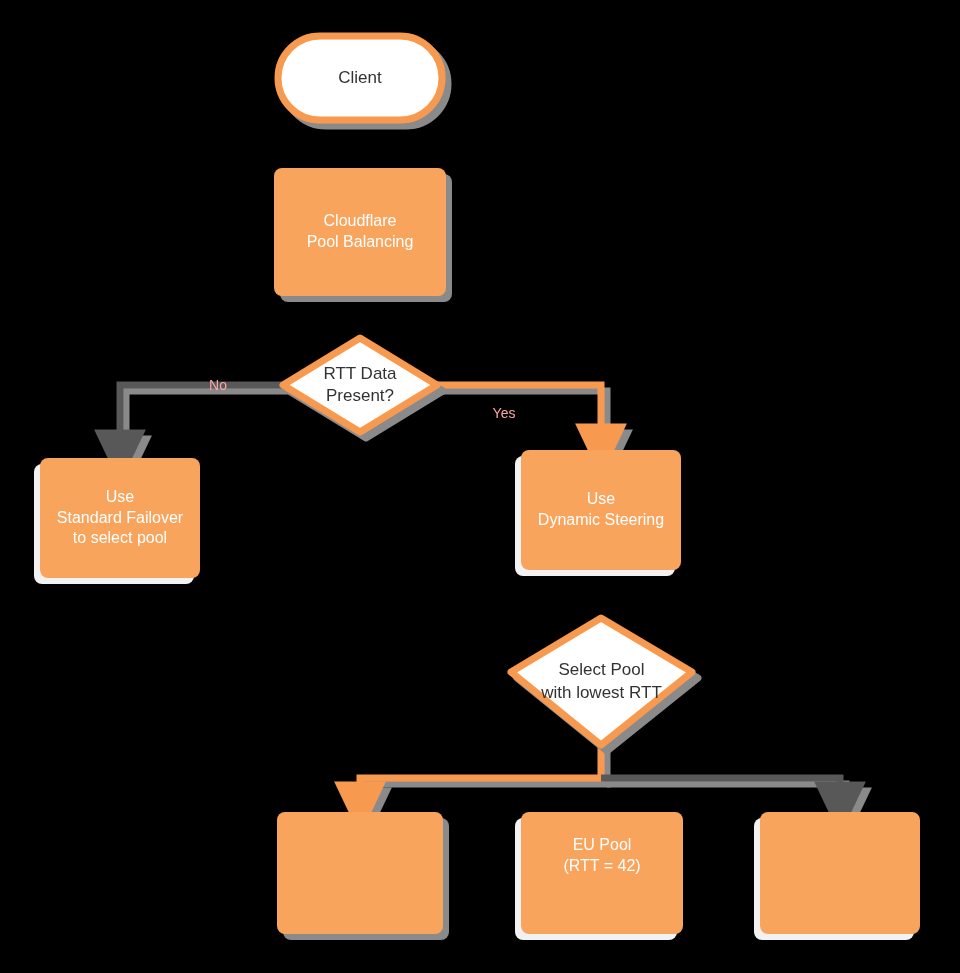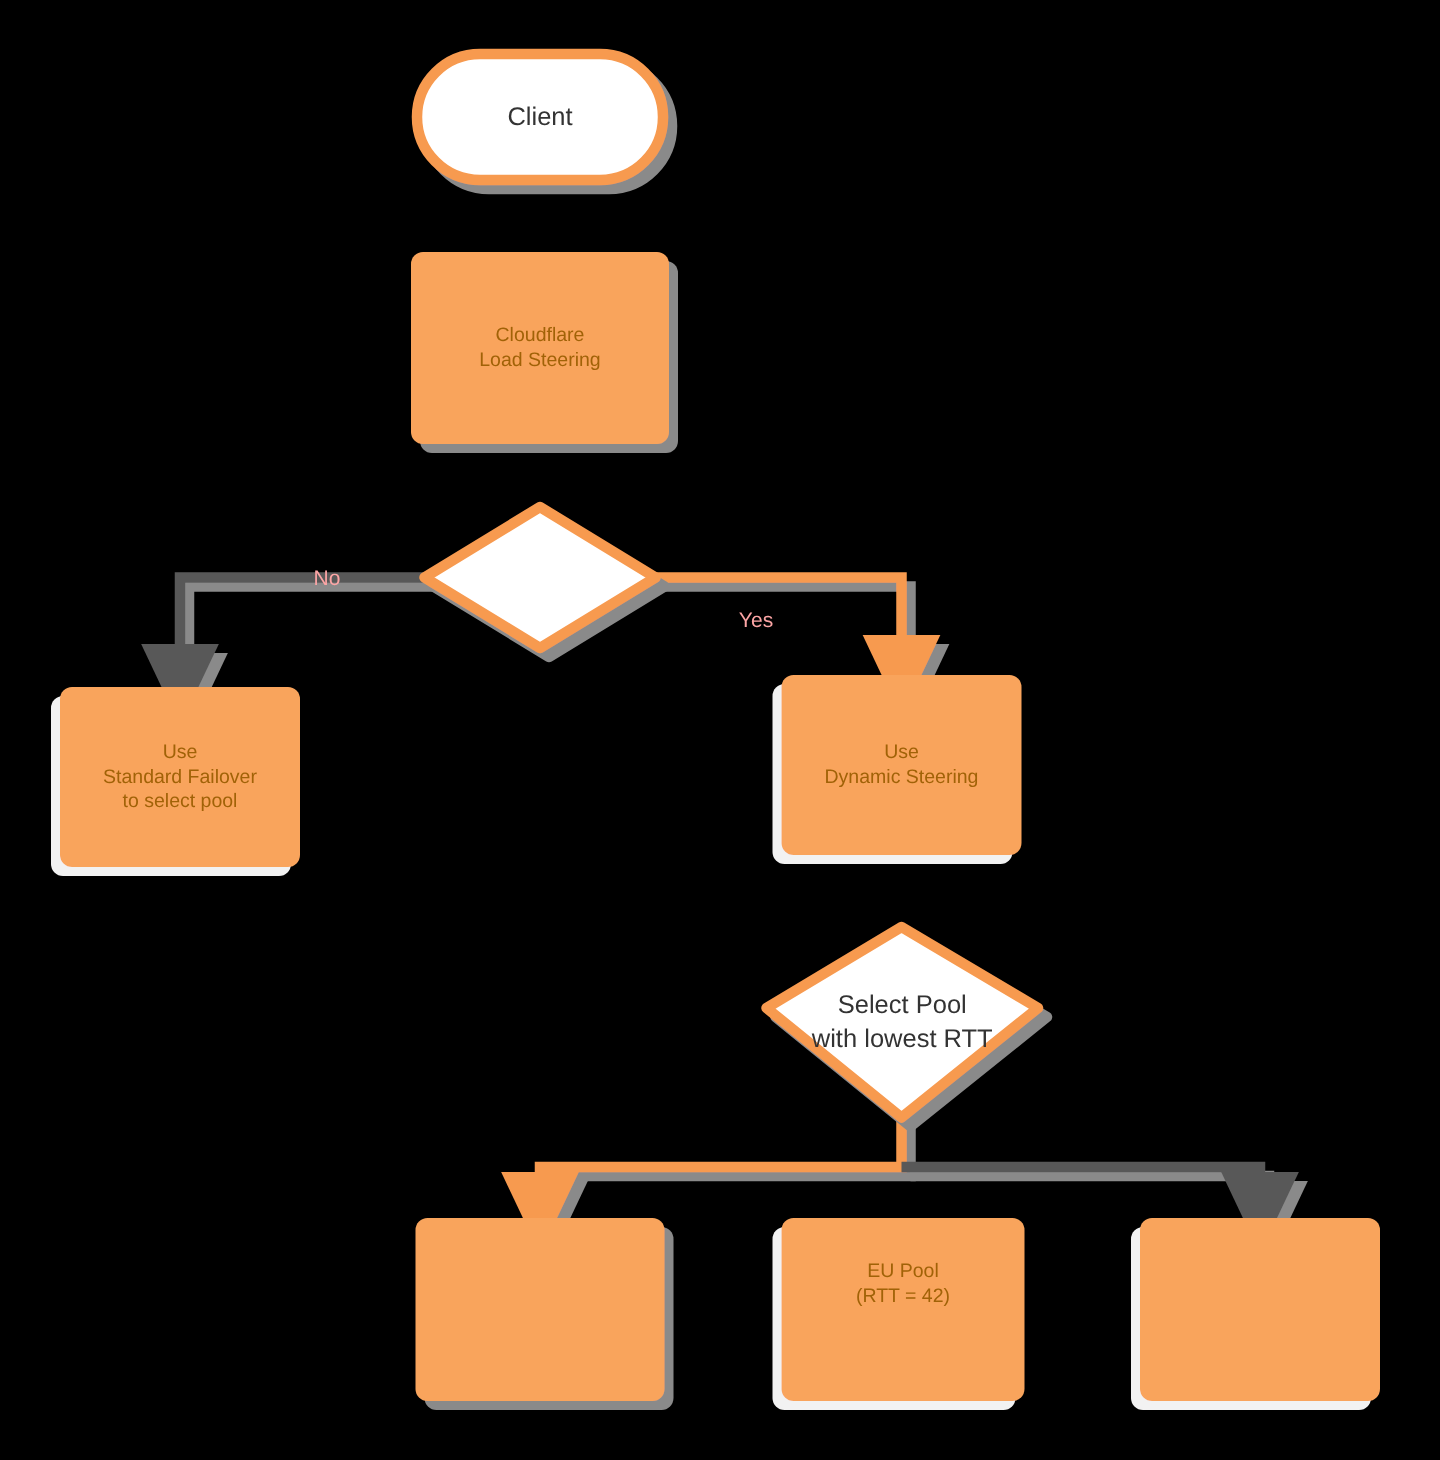"Cloudflare" .lbl-light { color: #a16207 -> #ffffff; font-size: 13px -> 16px }
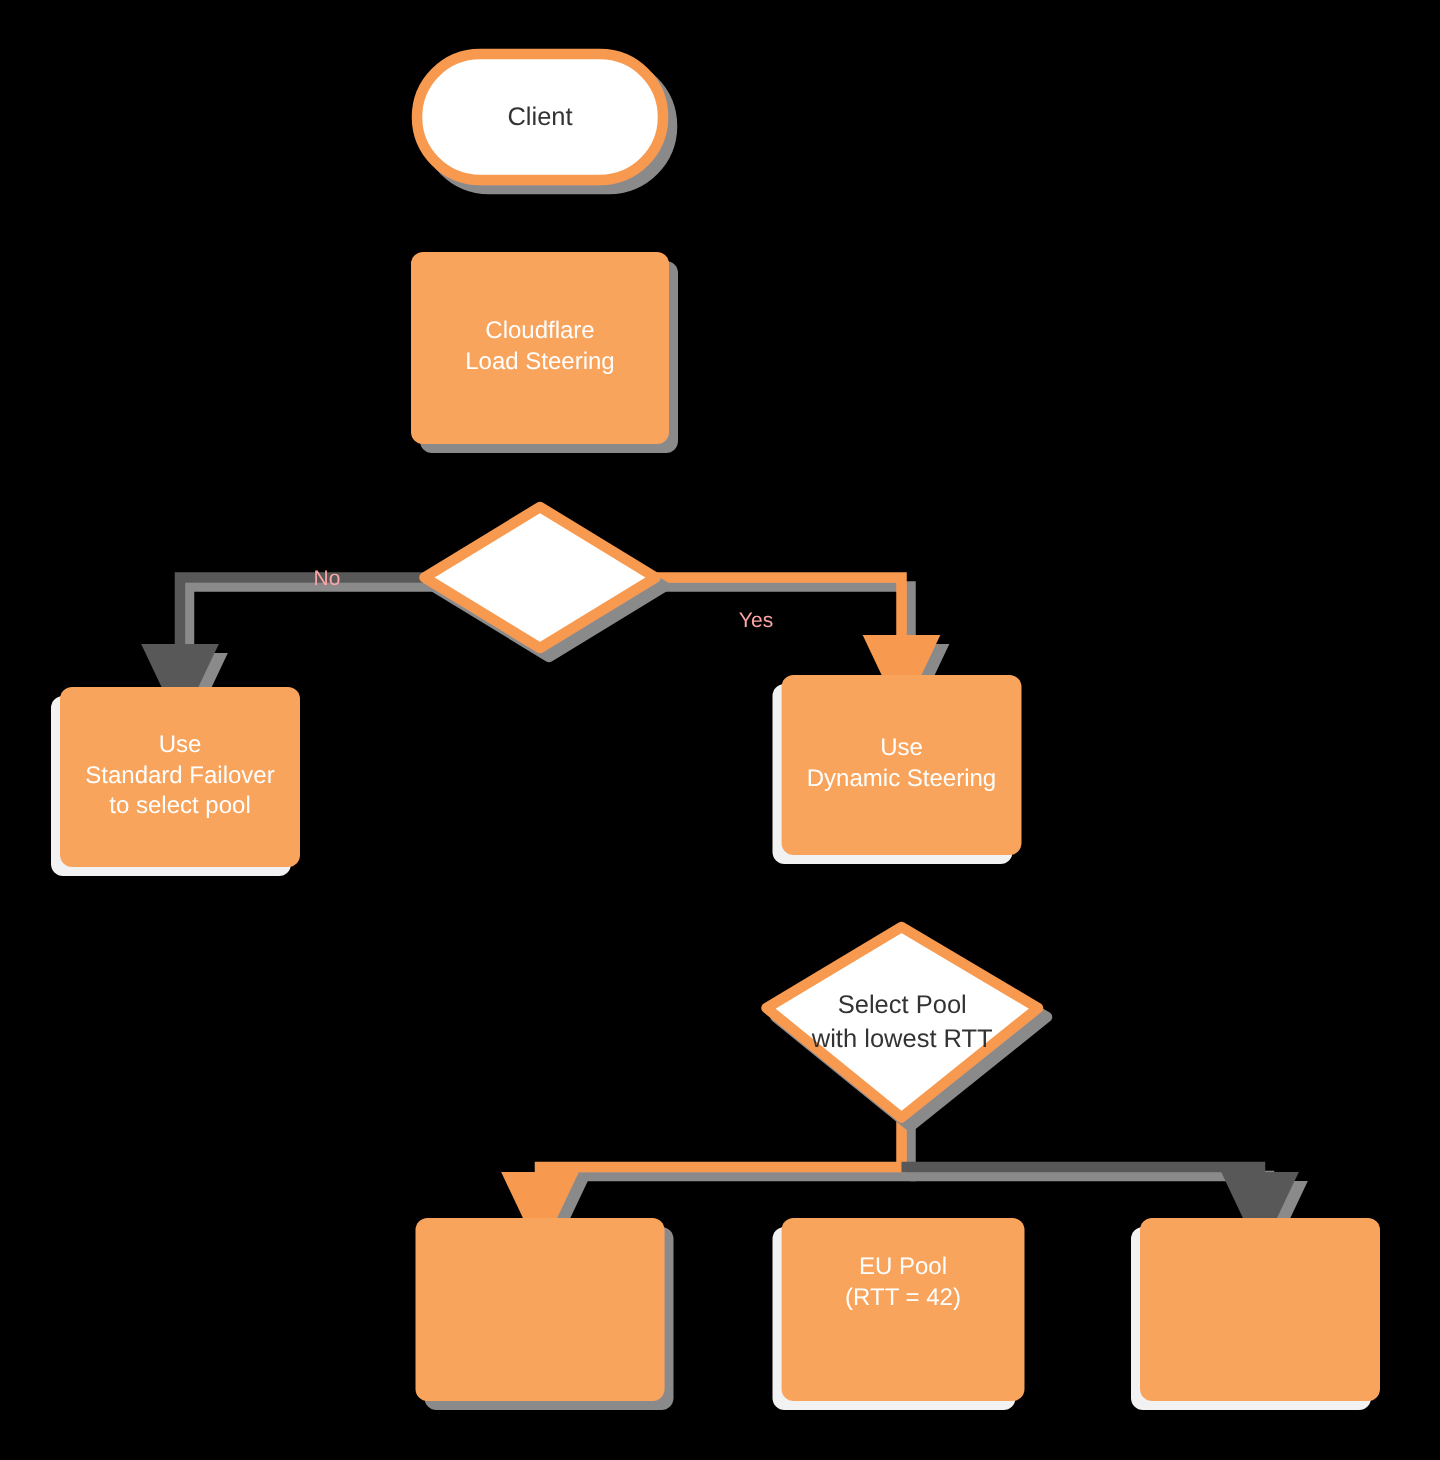"Load Steering" span { text: Load Steering -> Pool Balancing }
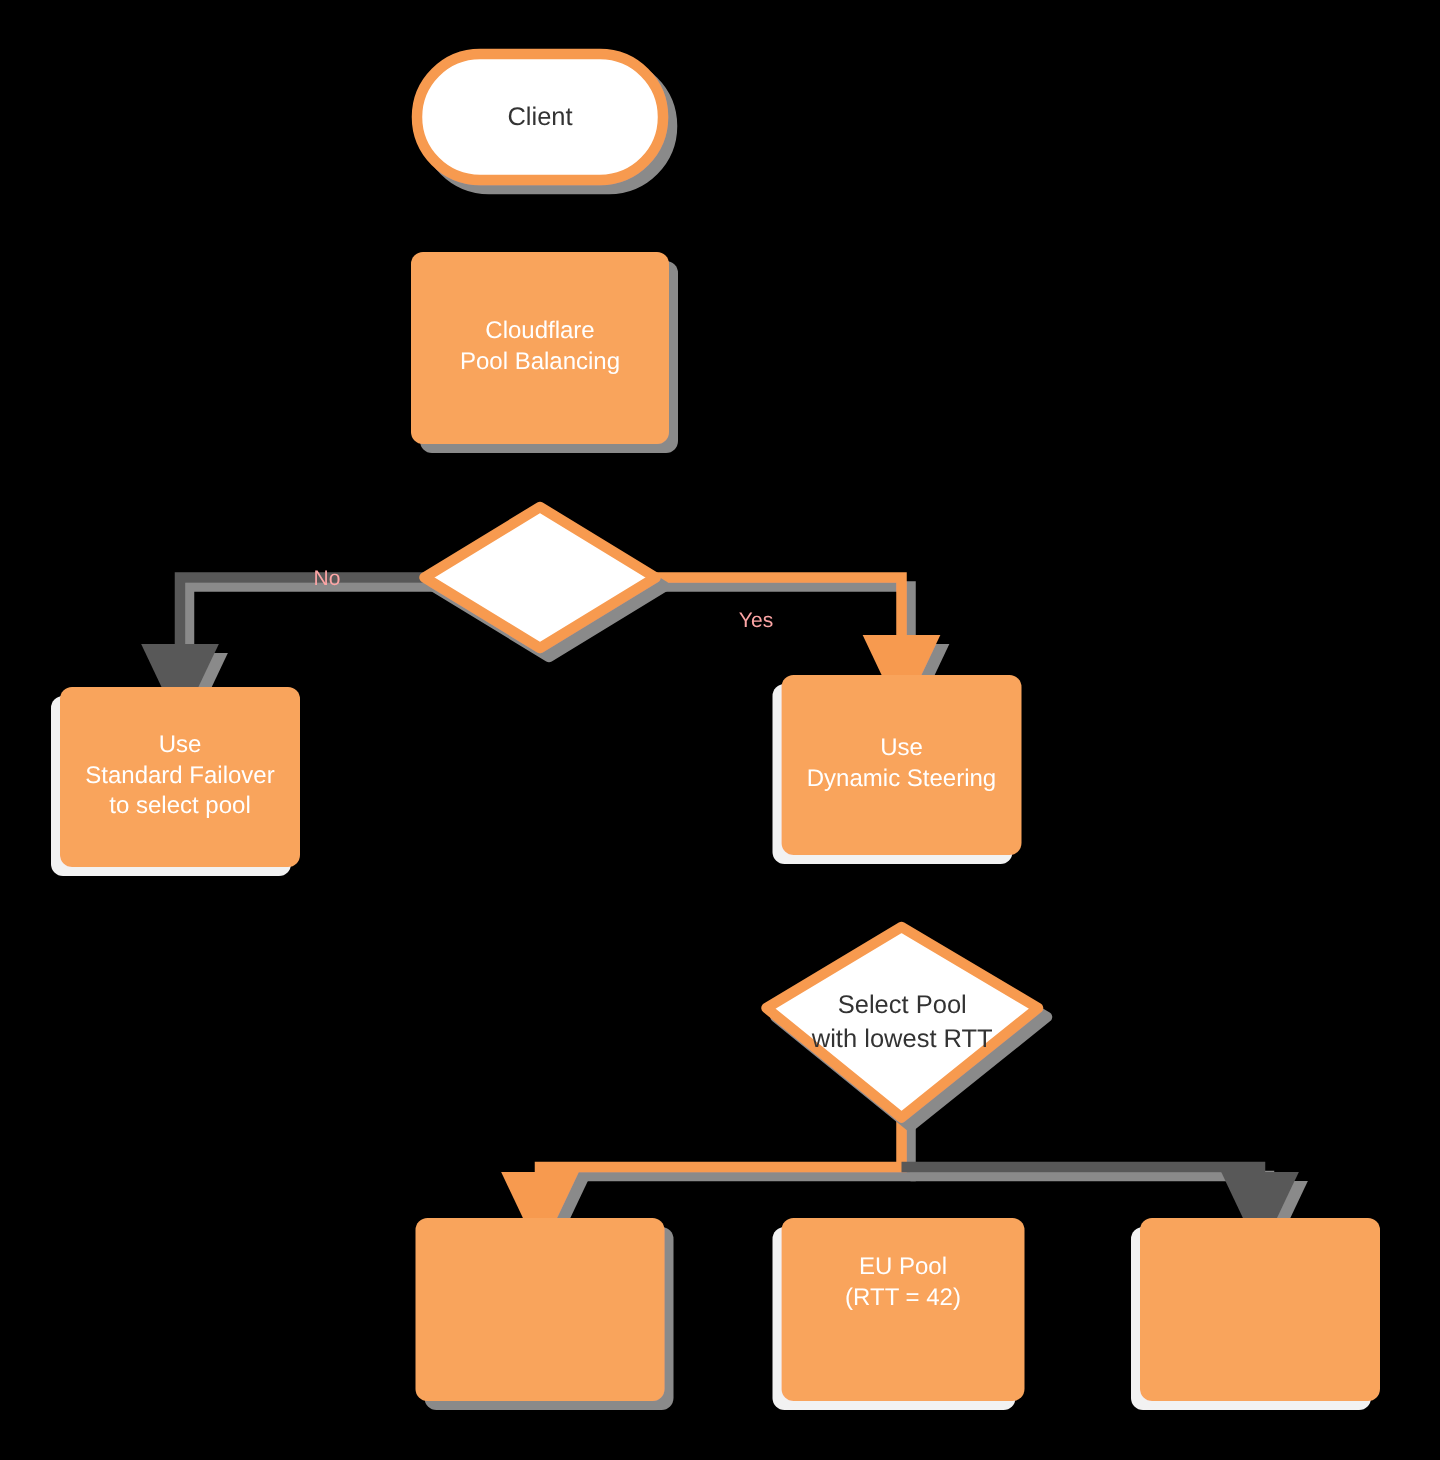"RTT Data" div.node-label { html: none -> <div> <span>RTT Data</span> <span>Present?</span> </div> }
